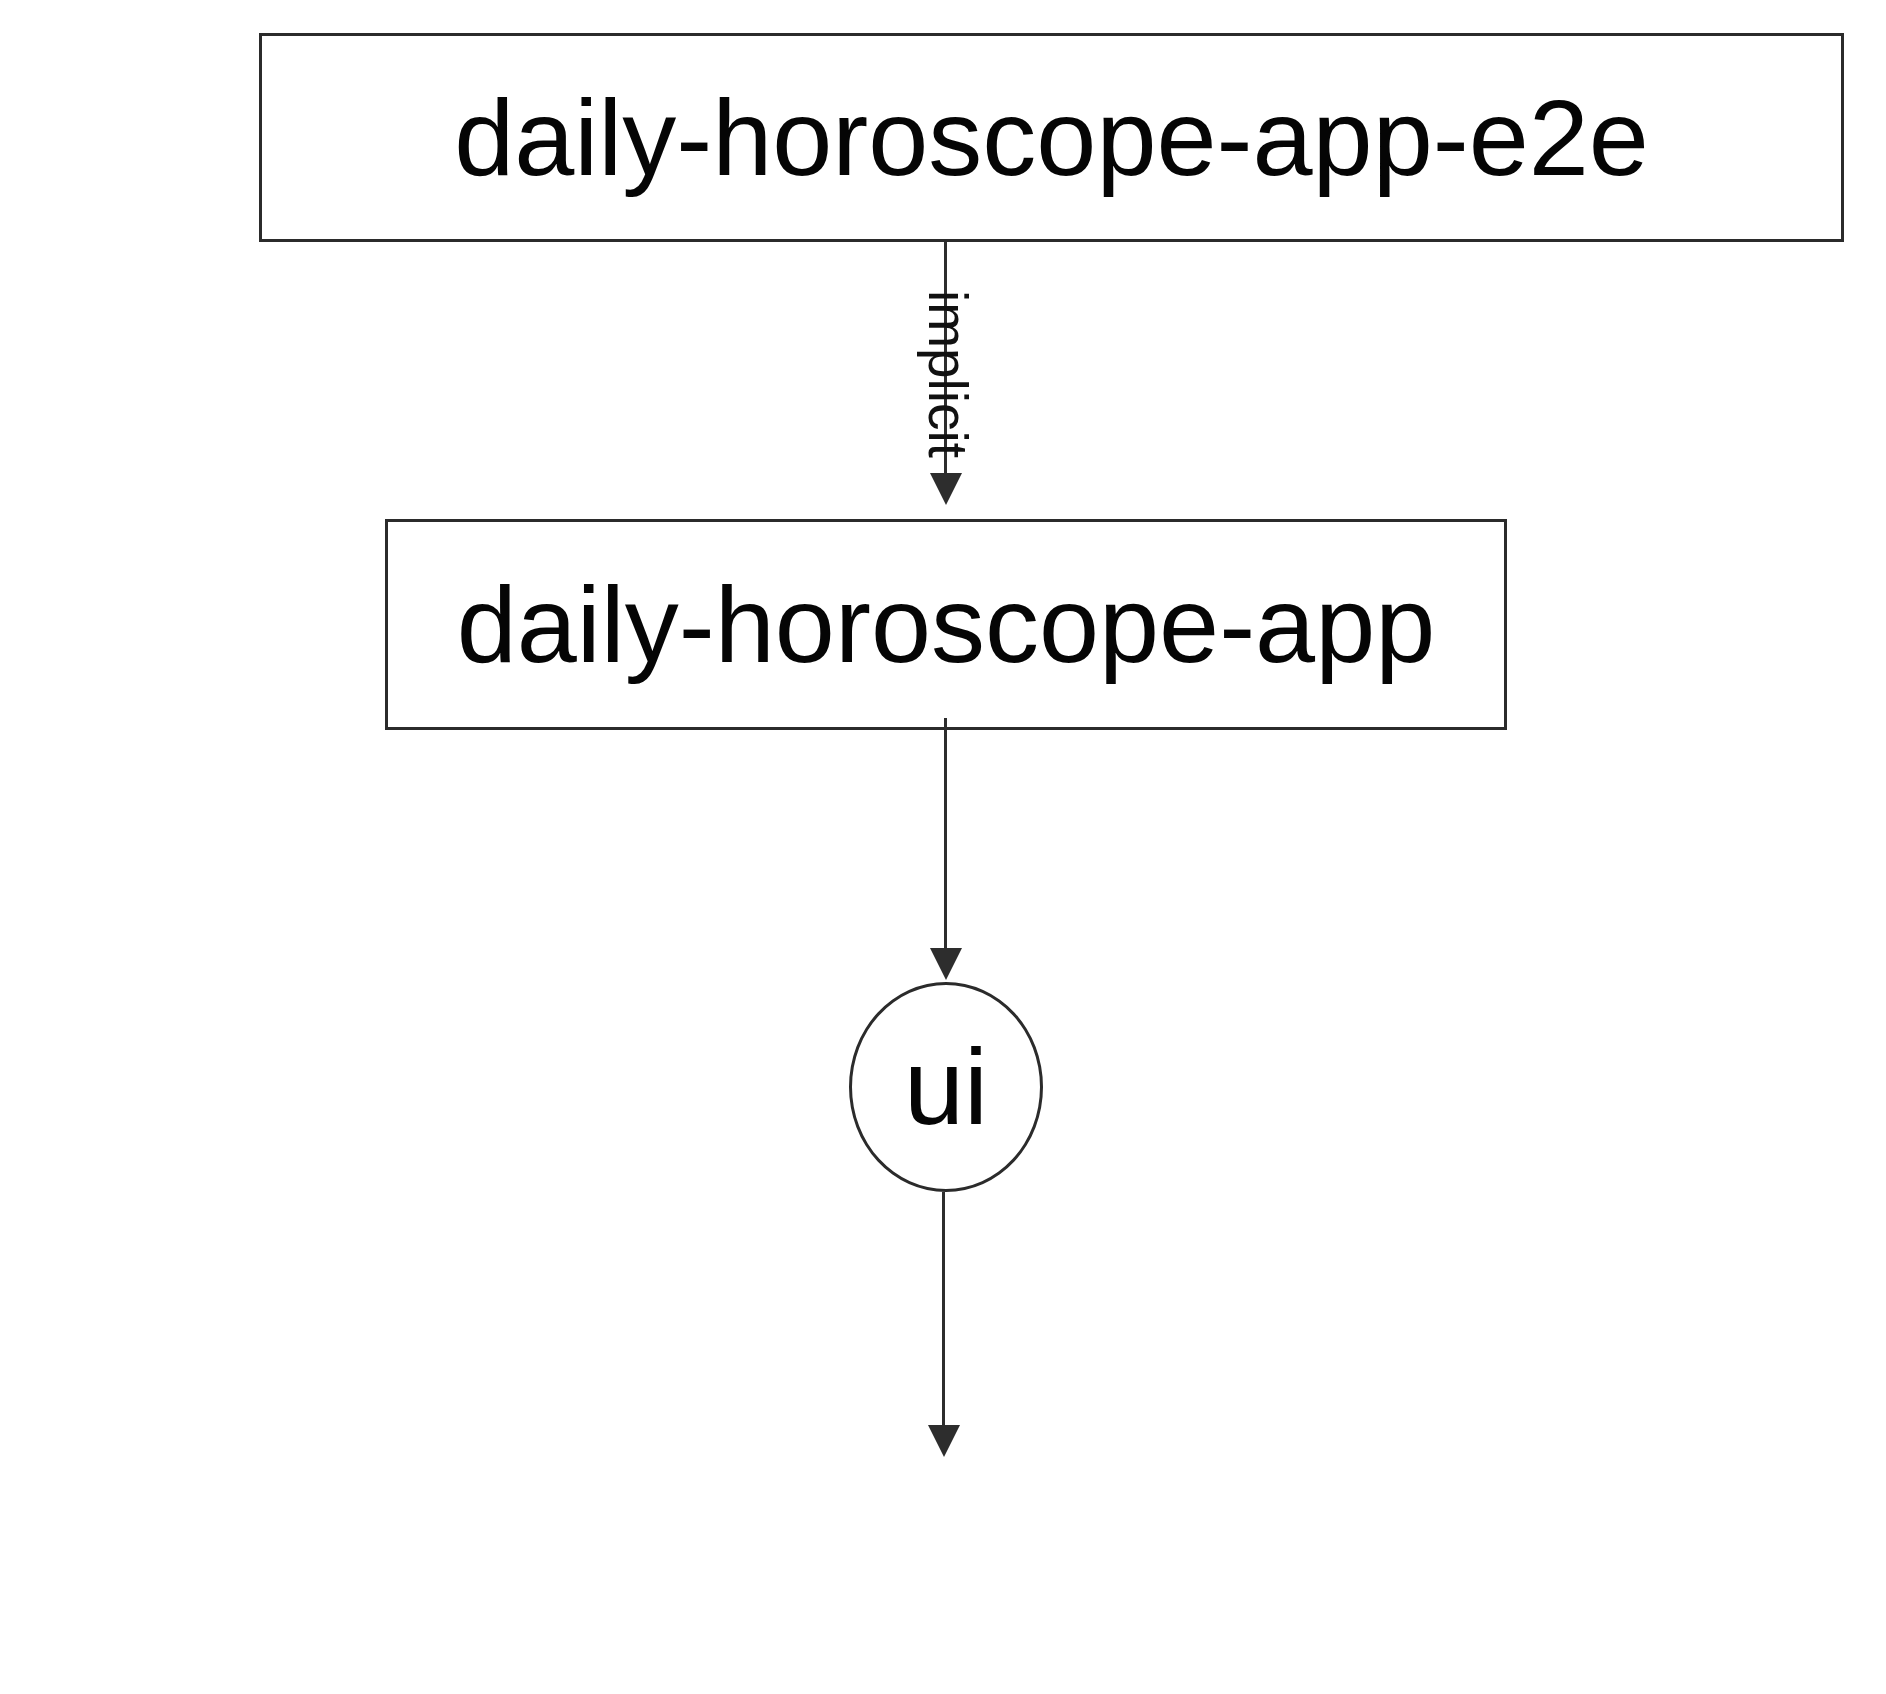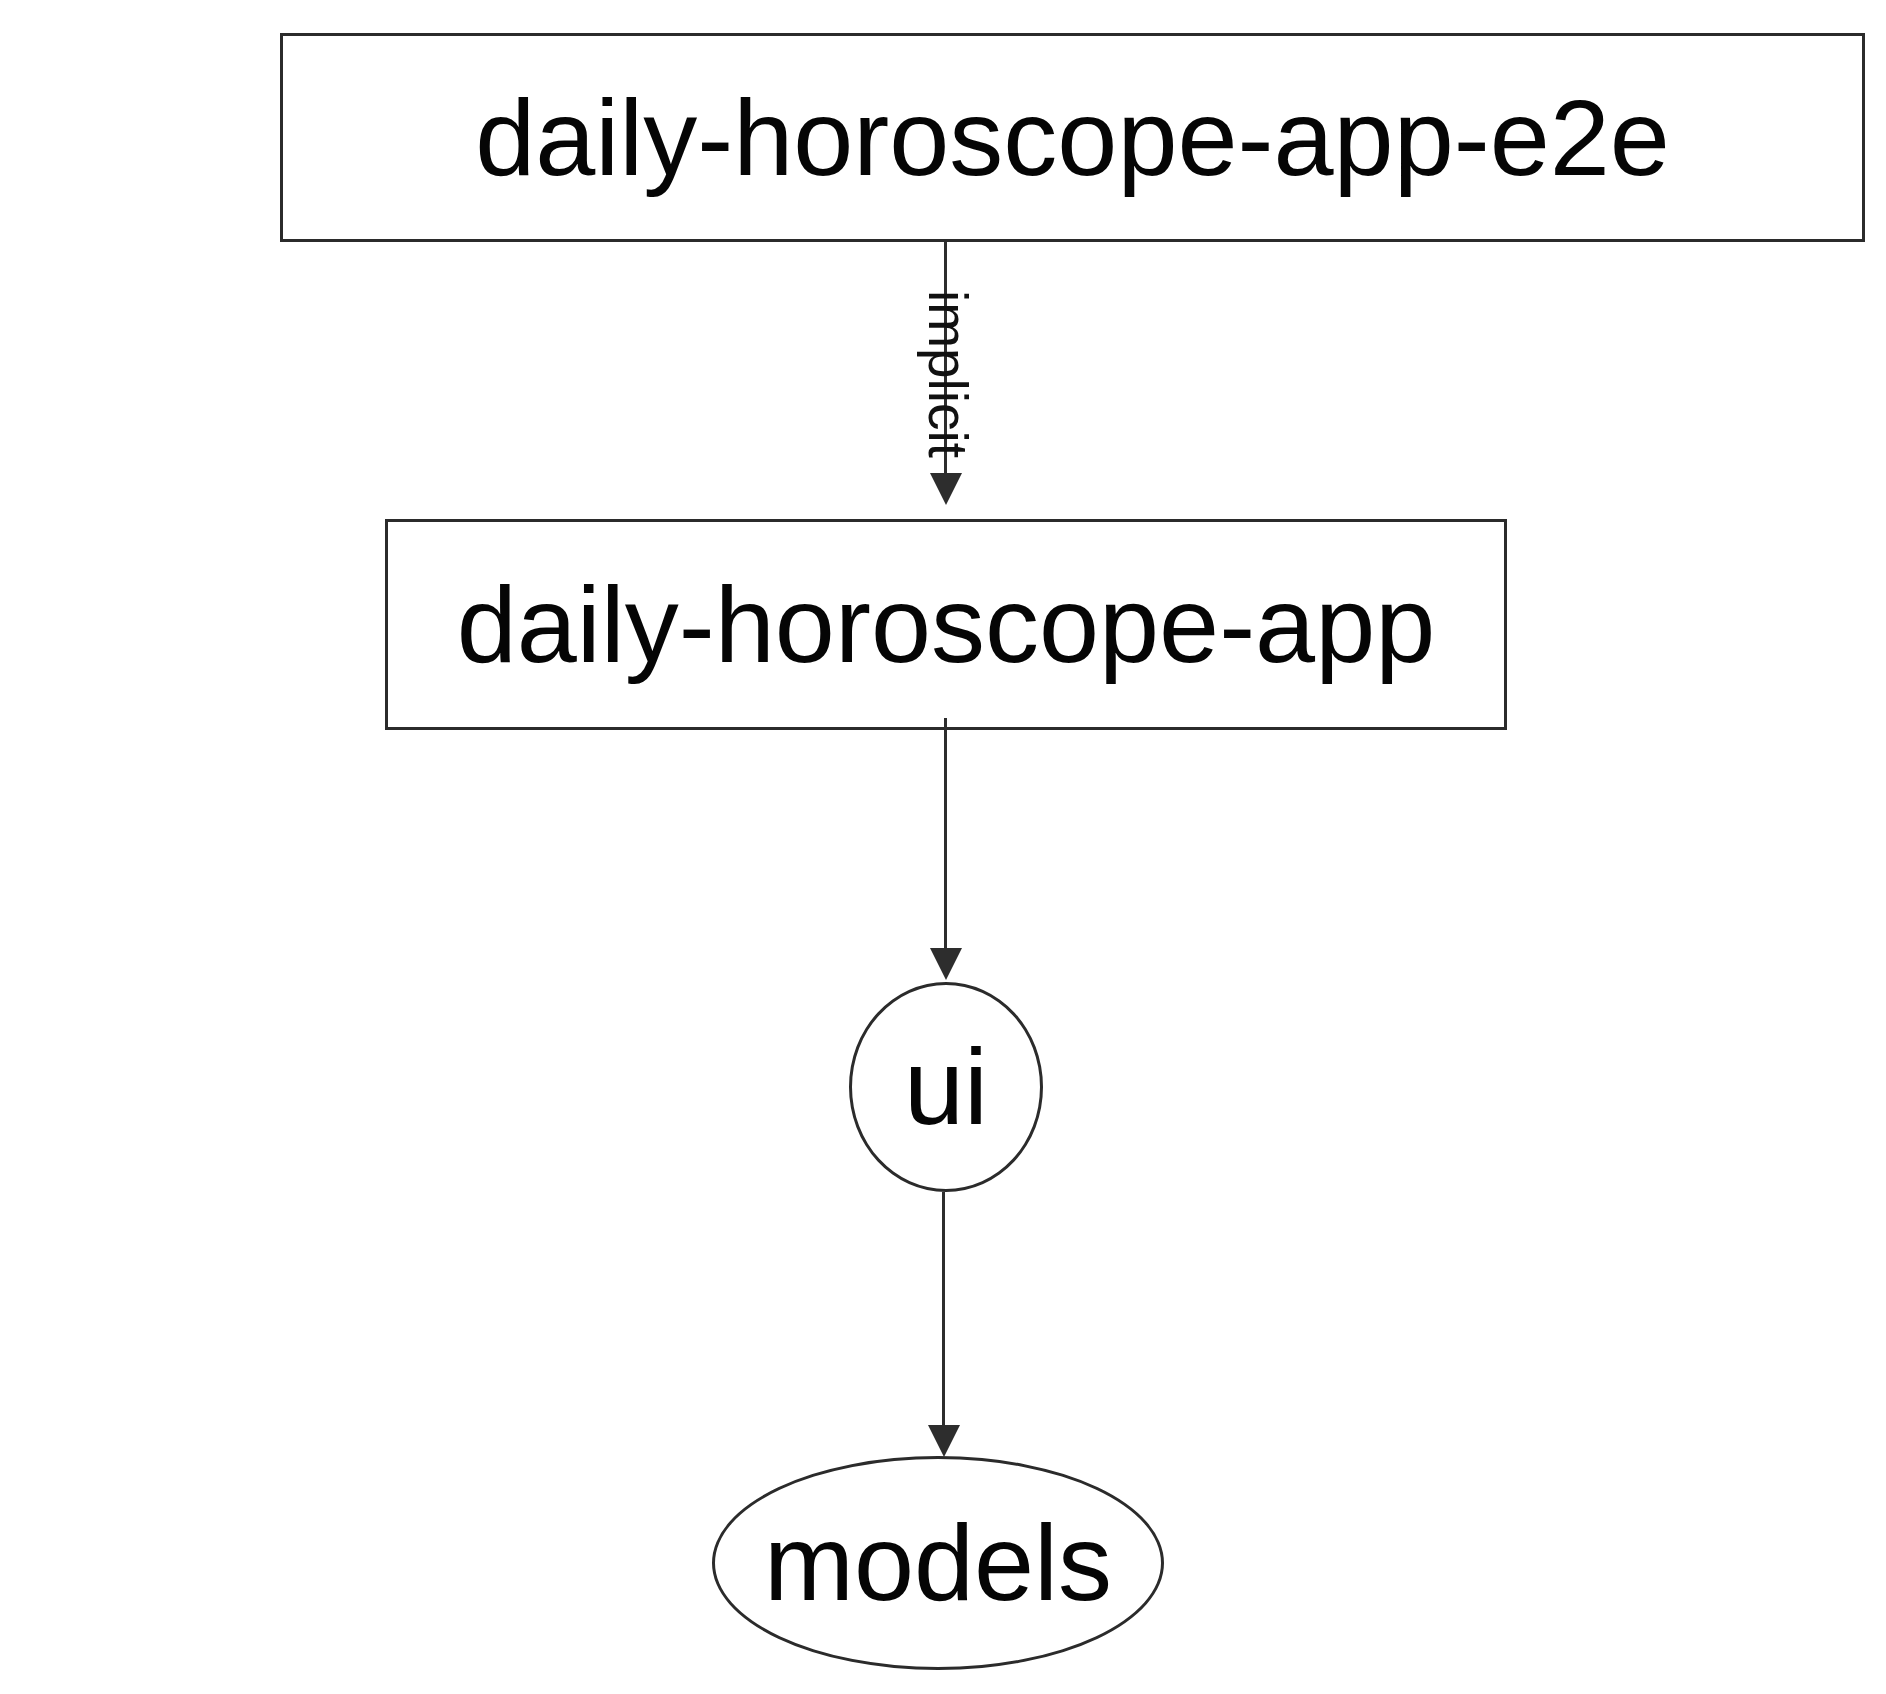"daily-horoscope-app-e2e" .node-e2e { left: 280px -> 259px }
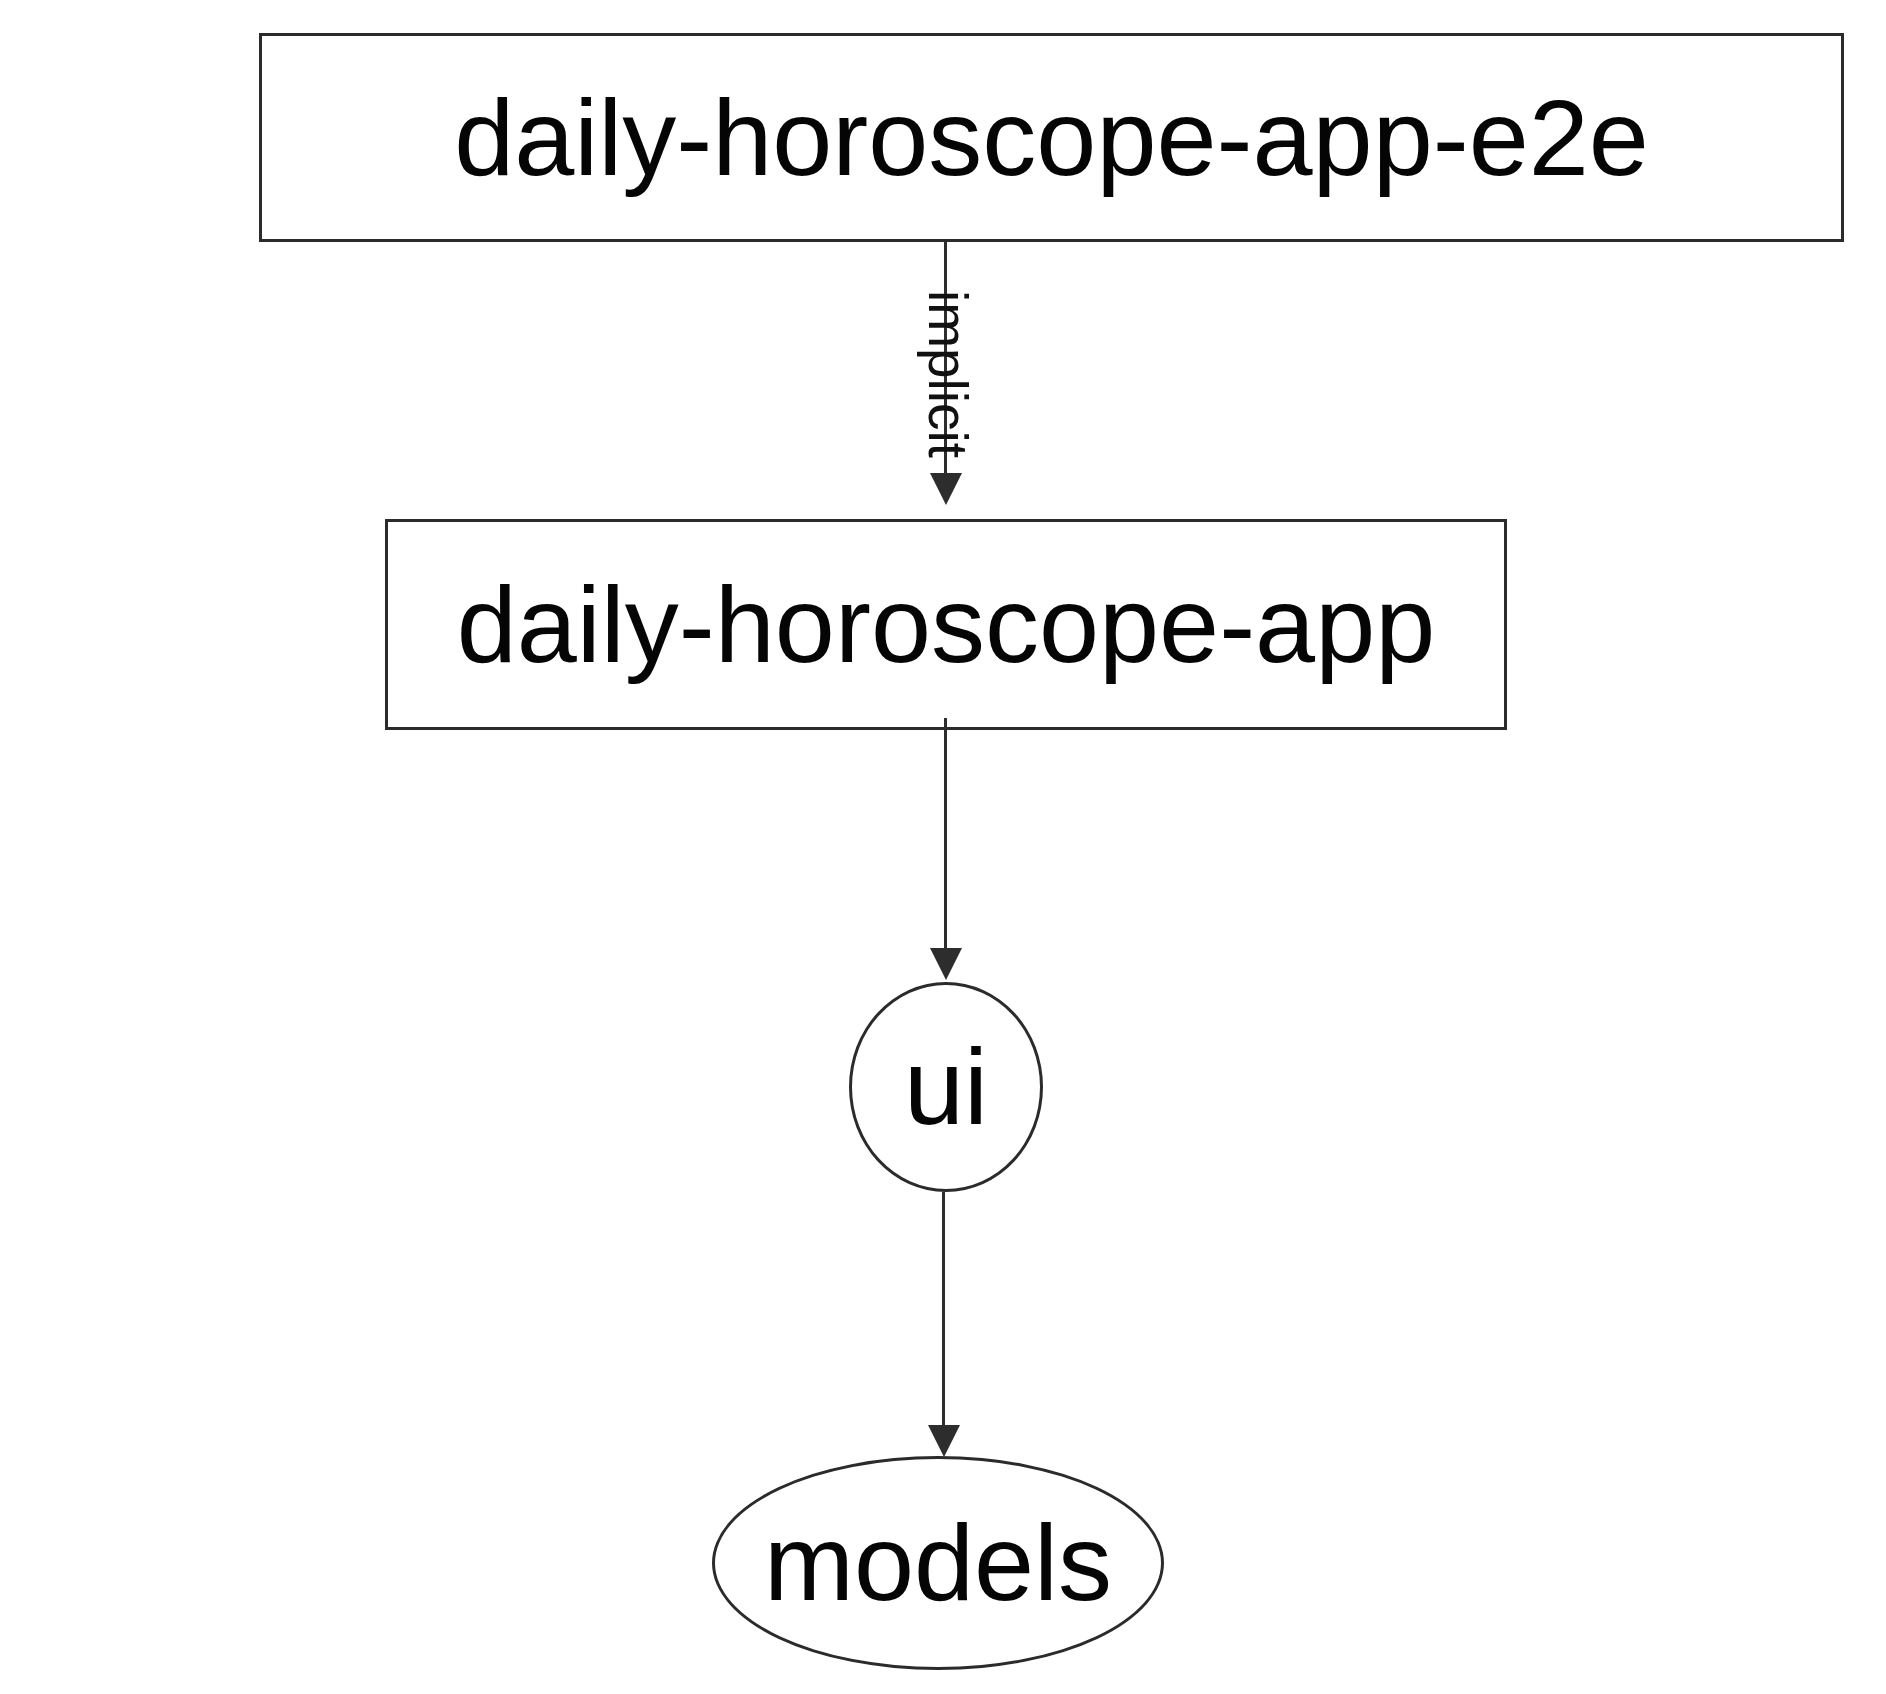"models" div.node { html: <div> <span>models</span> </div> -> none }
